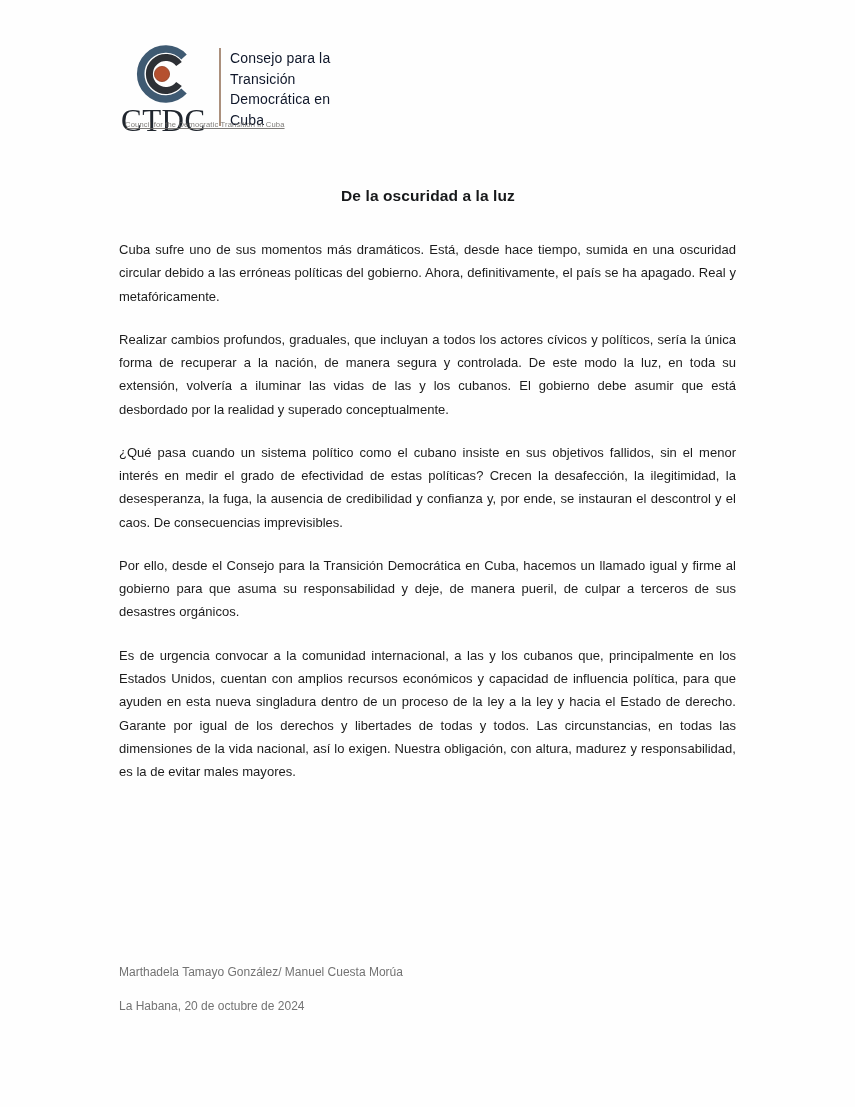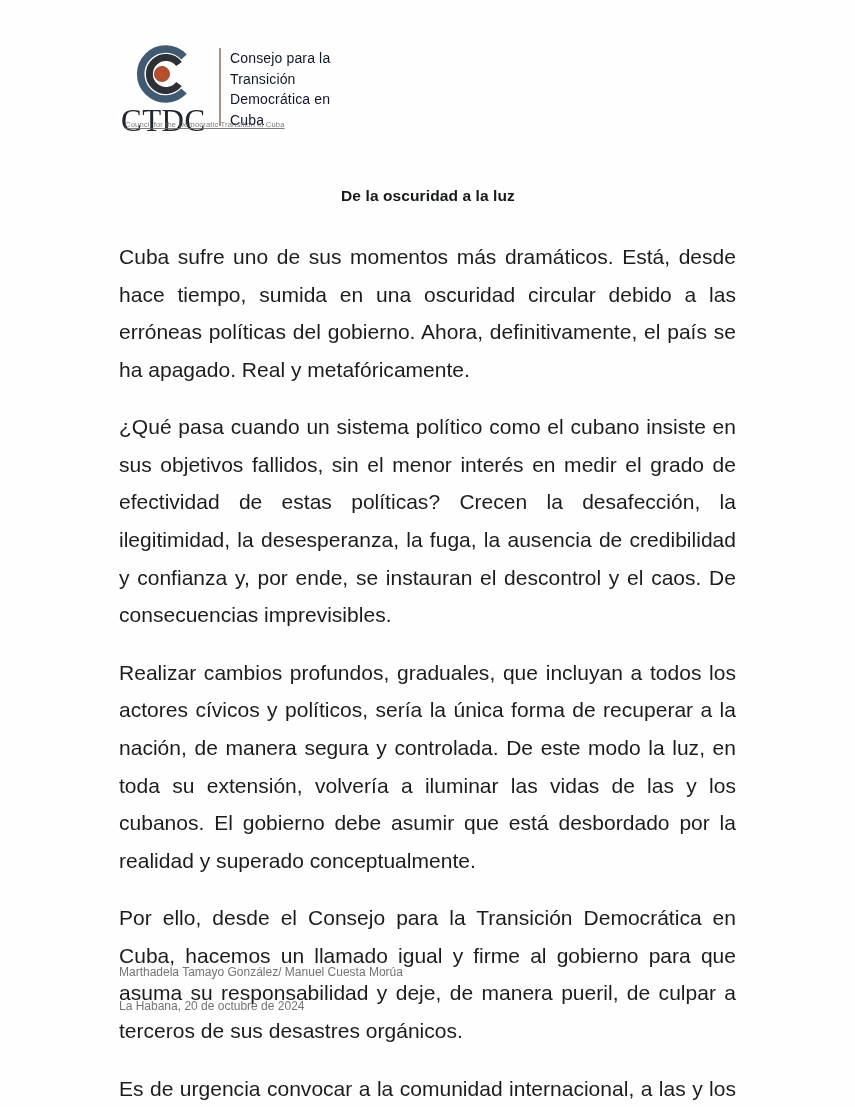"Cuba sufre uno de sus" .para { font-size: 21px -> 13px }
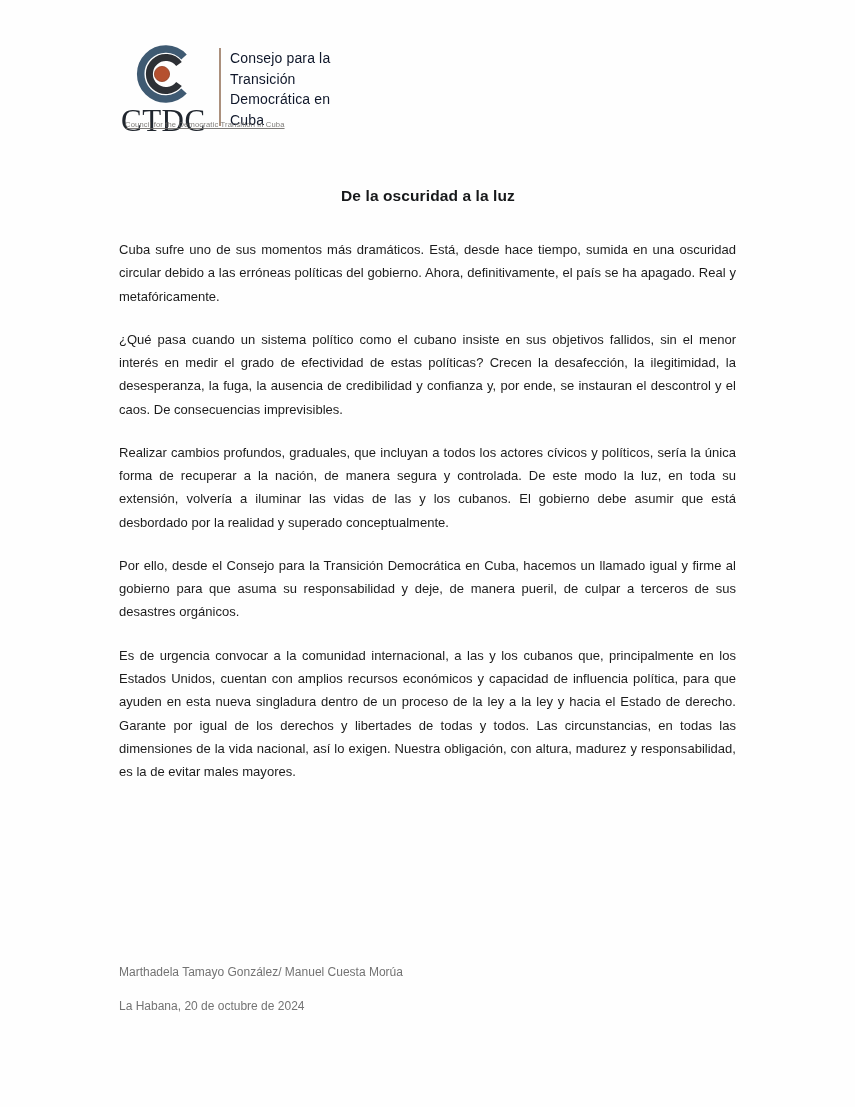"¿Qué pasa cuando un sistema" p.para { order: before "Realizar cambios profundos, graduales," -> after "Realizar cambios profundos, graduales," }
